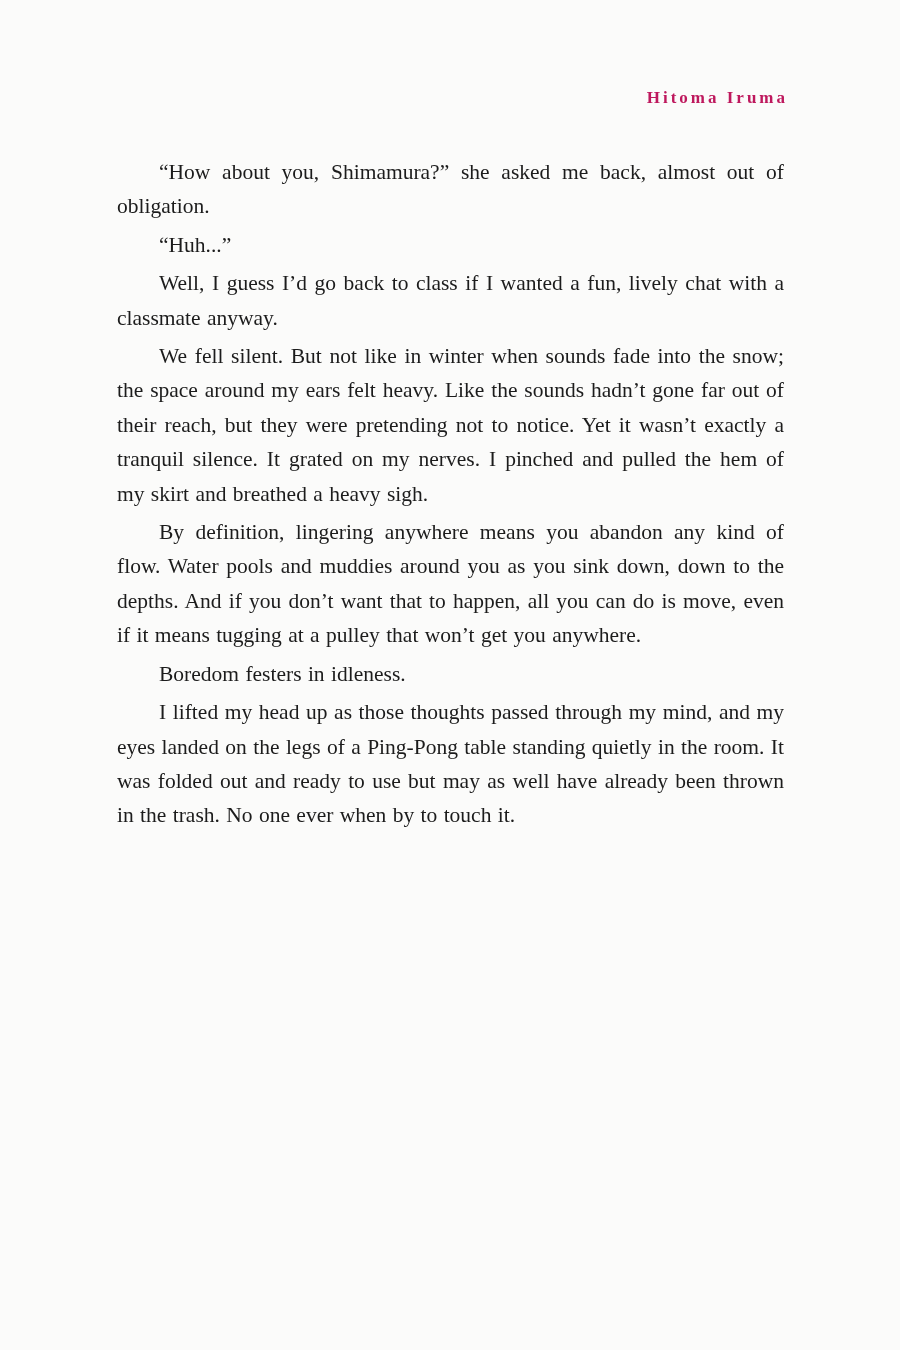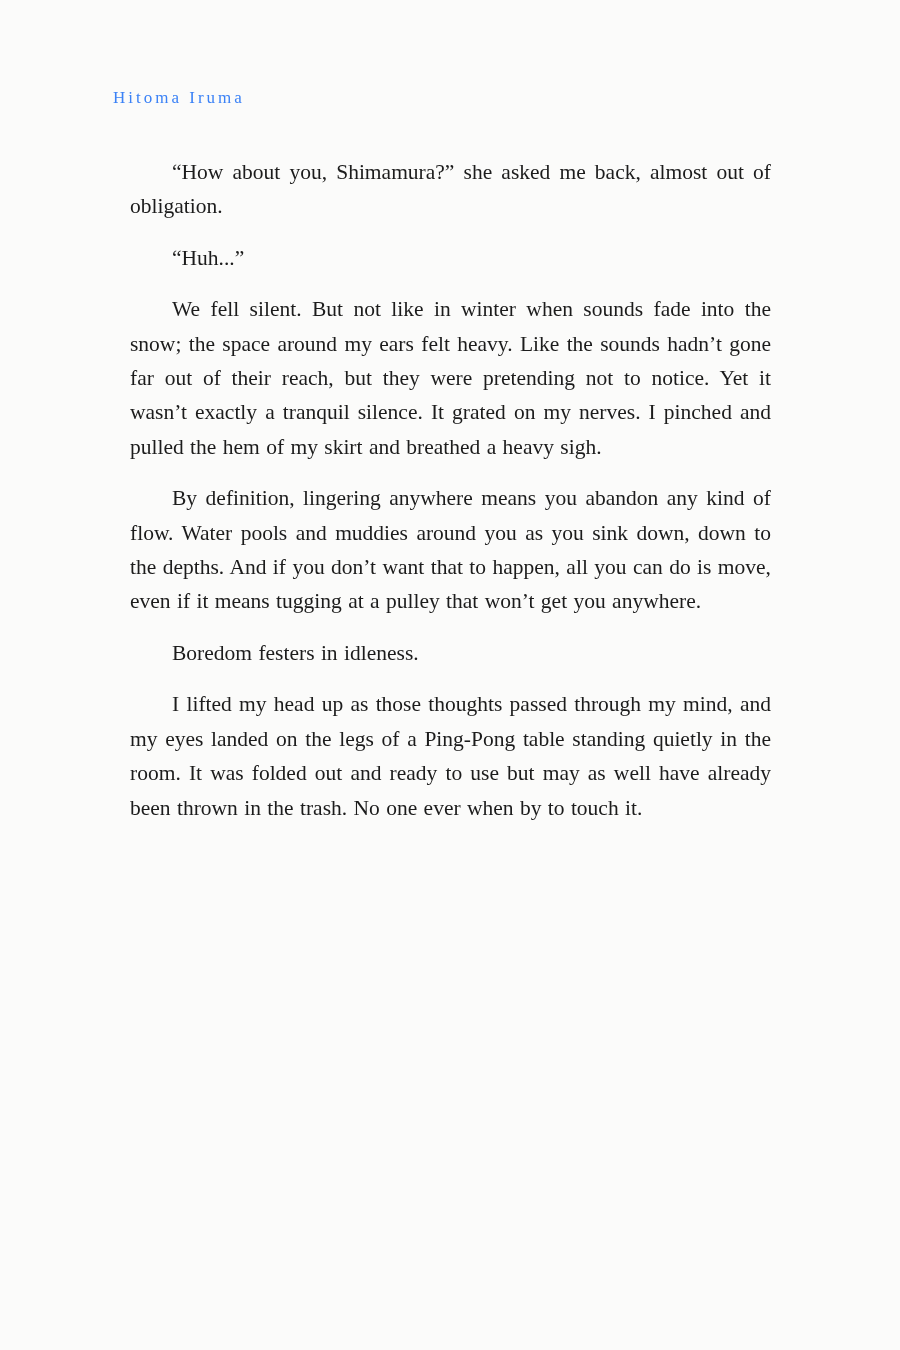"Hitoma Iruma" .running-header { color: #3b82f6 -> #be185d; font-weight: normal -> bold; text-align: left -> right }
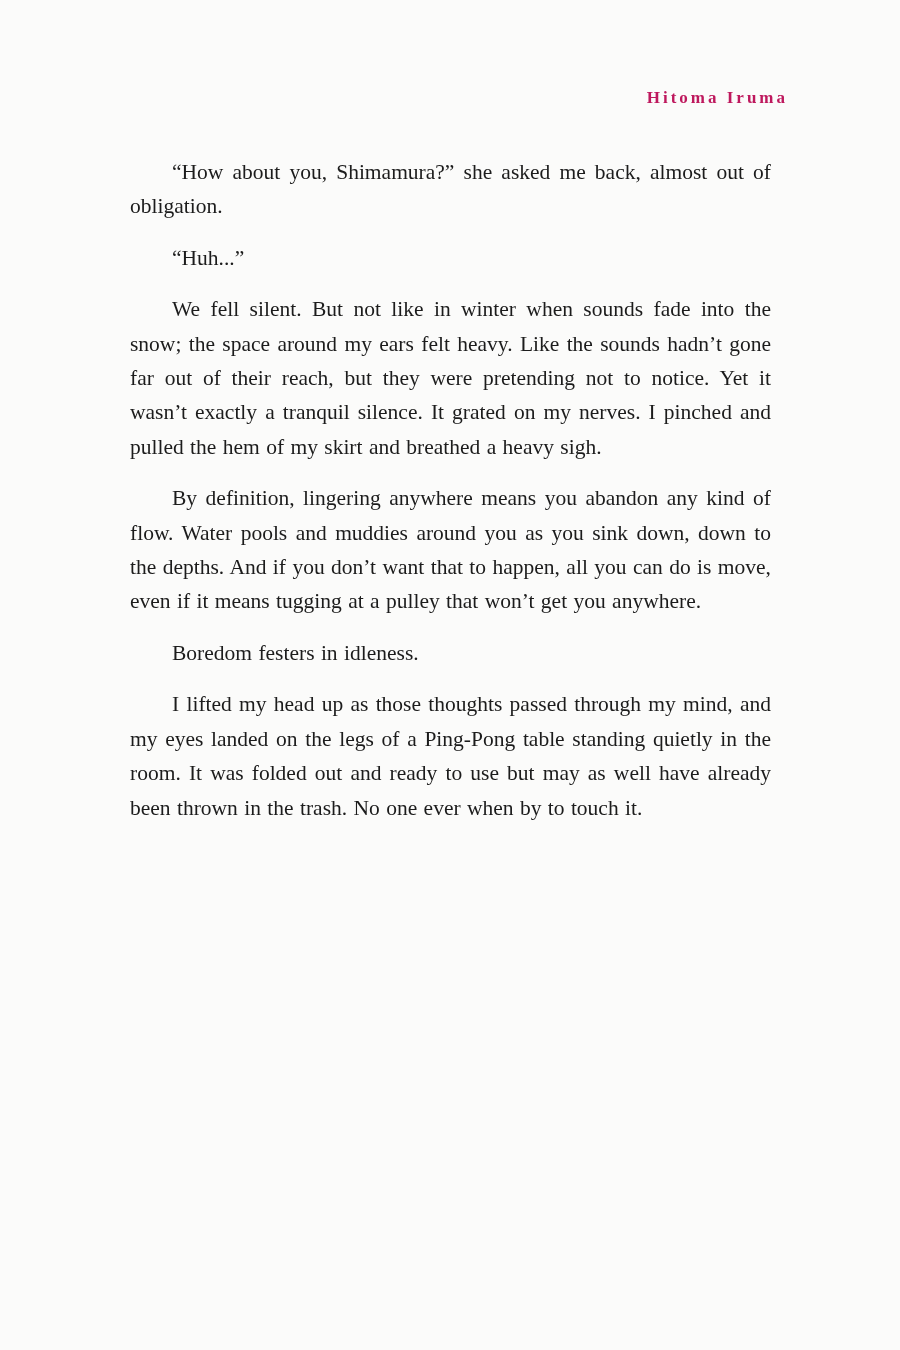"“How about you, Shimamura?” she" .body-text p { margin: 17px -> 4px }
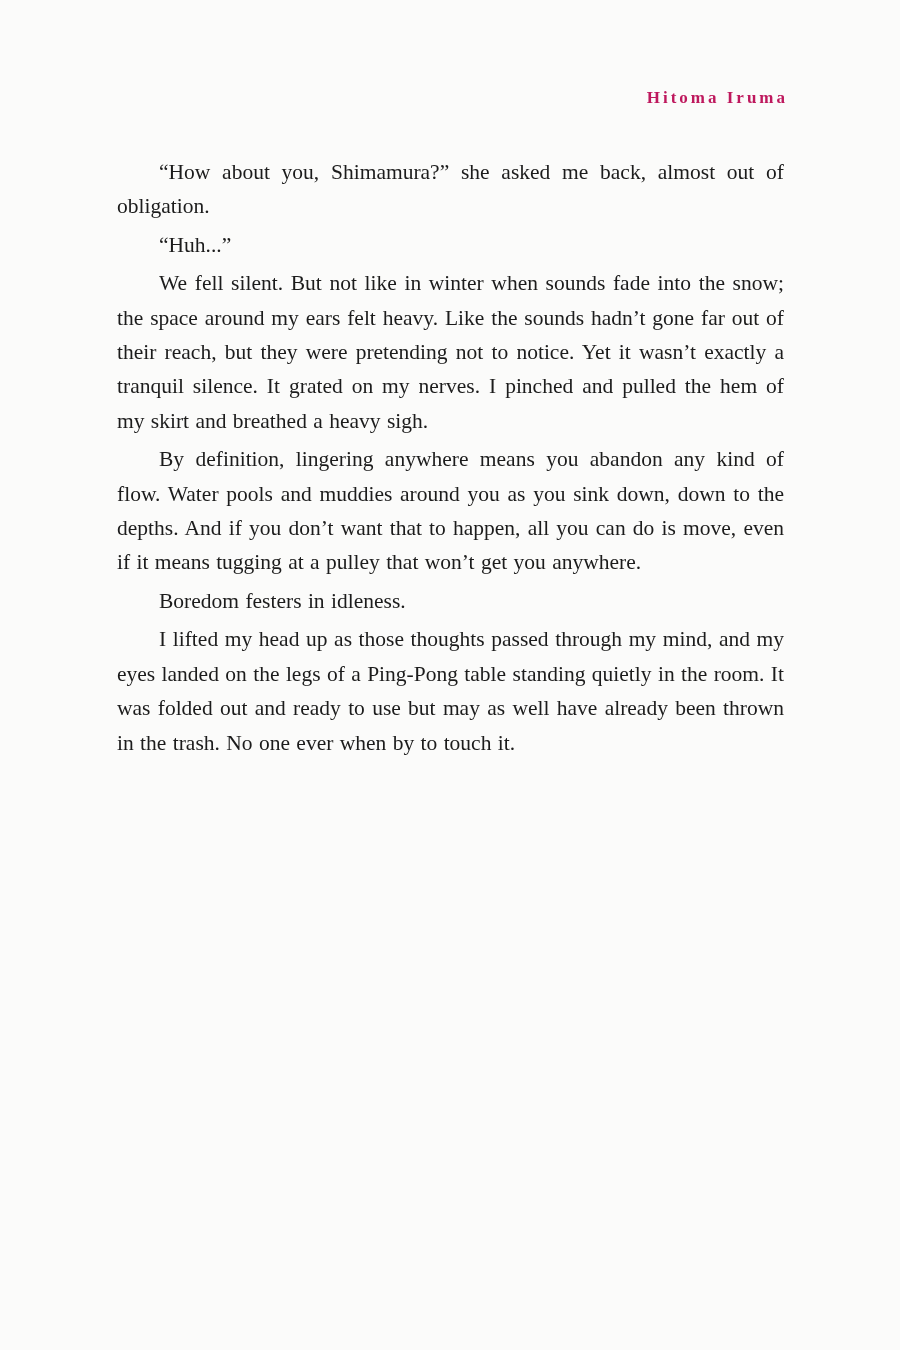"Well, I guess I’d go" p { html: none -> <p>Well, I guess I’d go back to class if I wanted a fun, lively chat with a classmate anyway.</p> }
